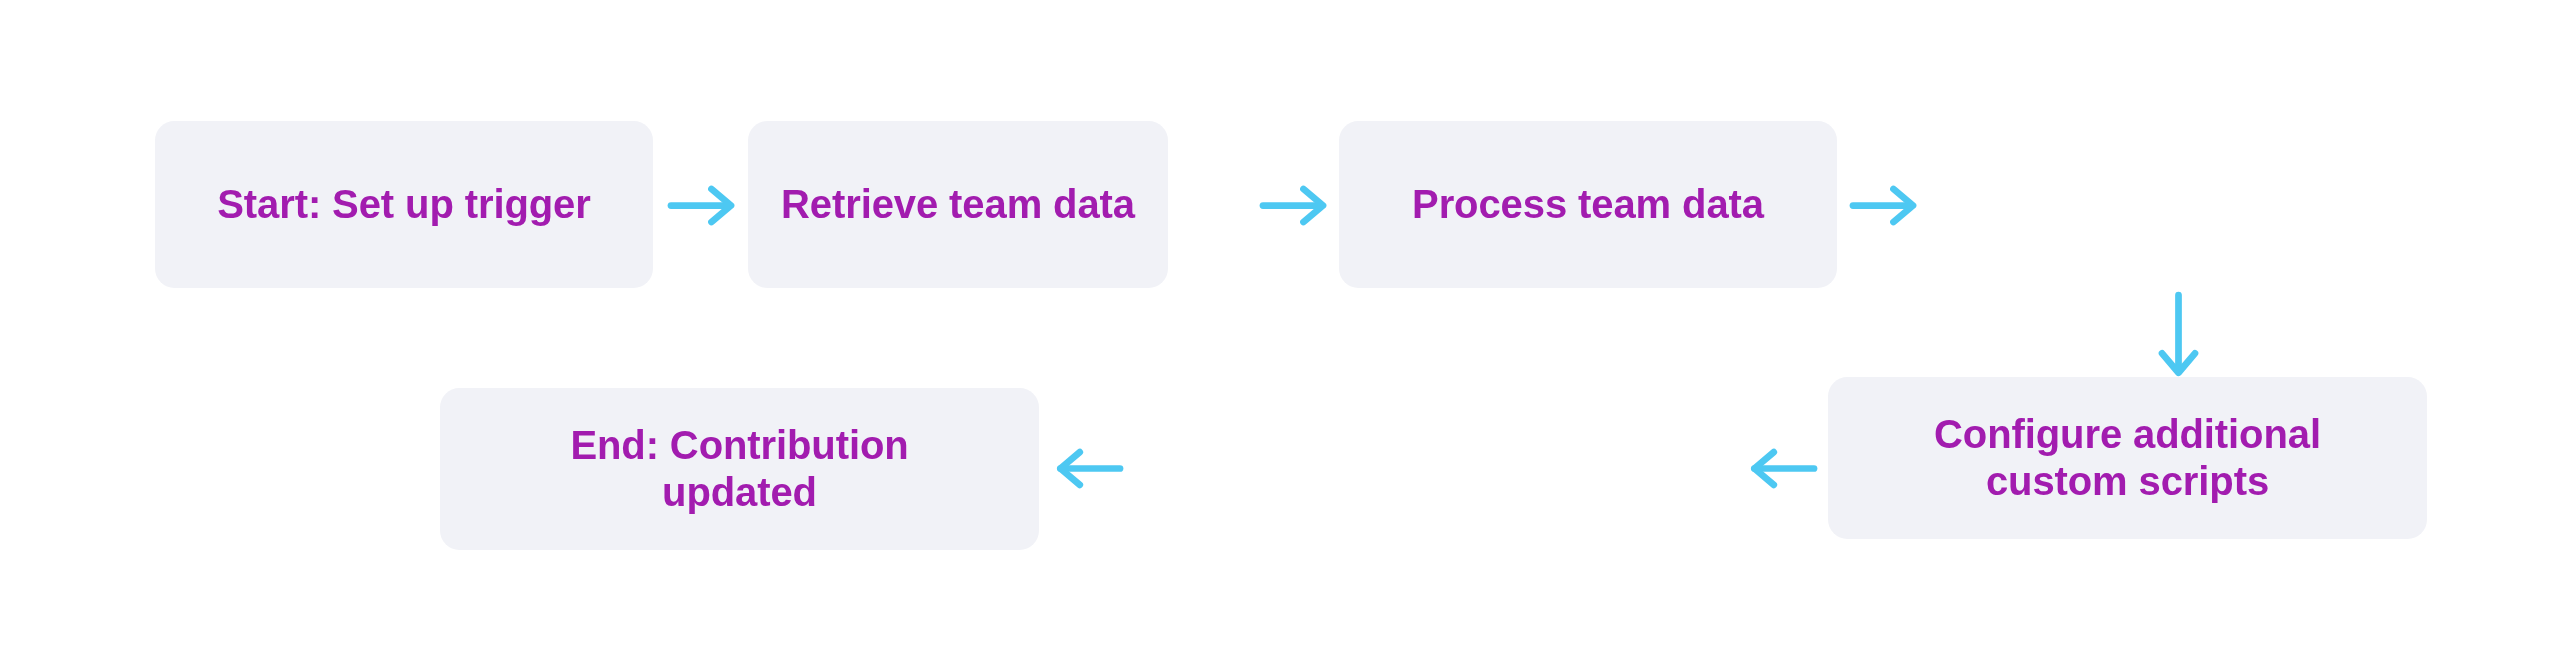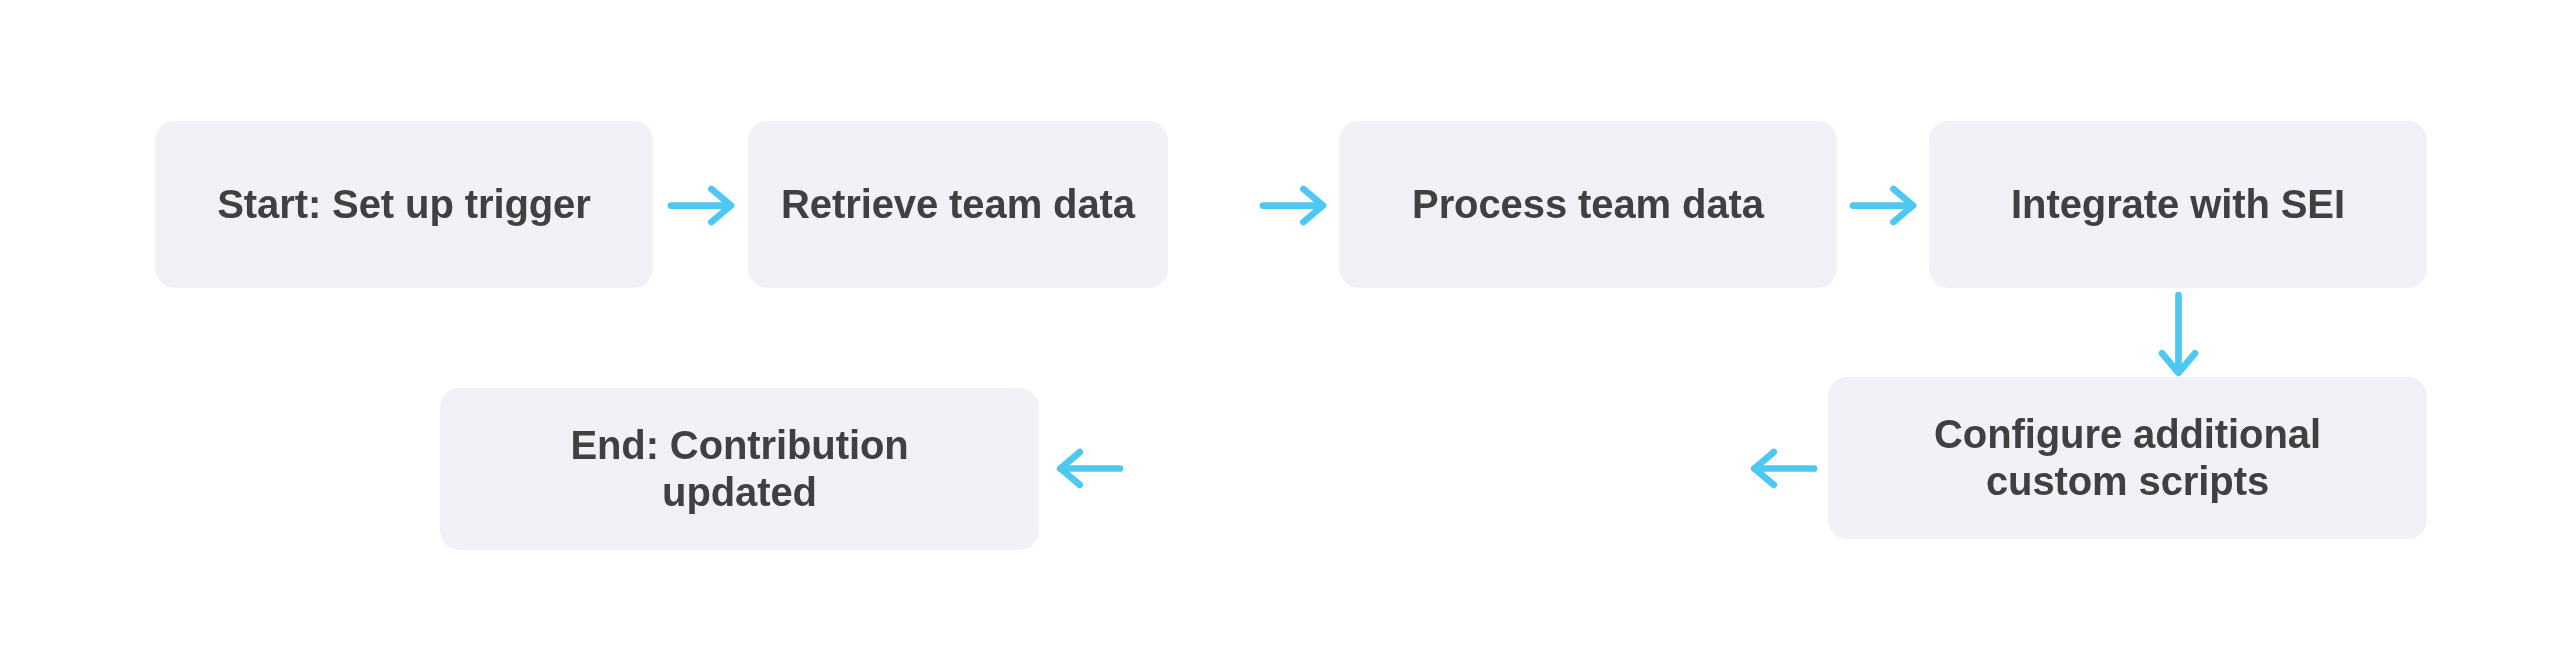"Start: Set up trigger" .node-label { color: #404040 -> #a21caf }
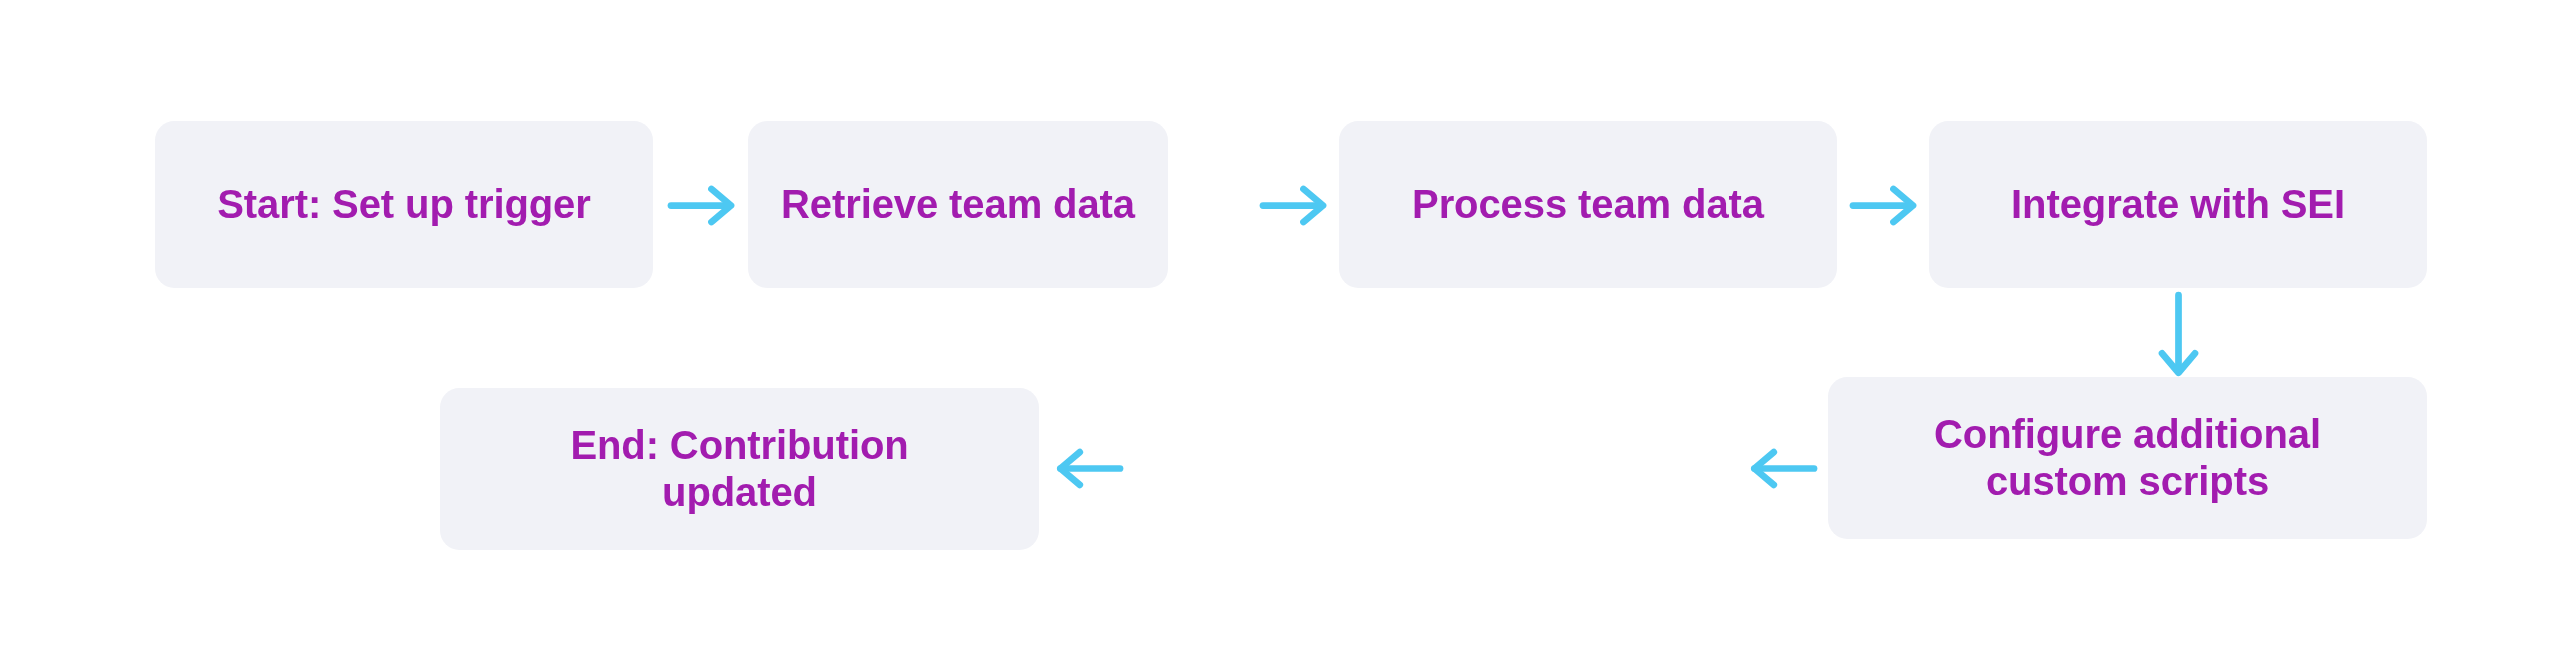"Integrate with SEI" div.node { html: <div> <span>Integrate with SEI</span> </div> -> none }
